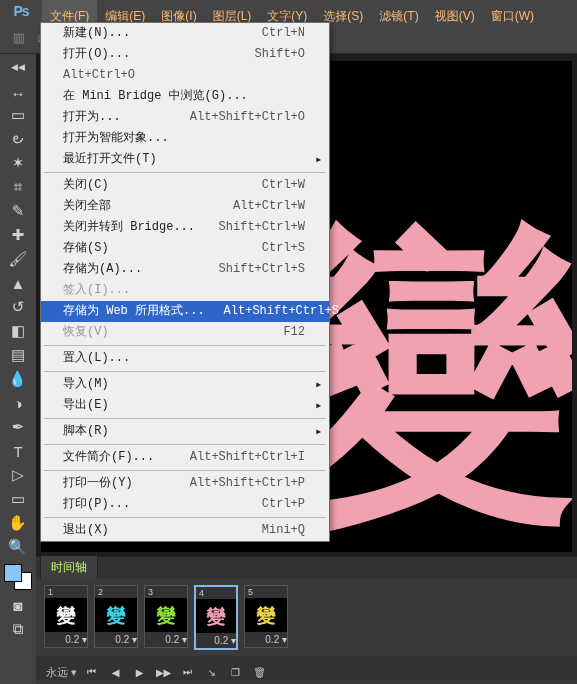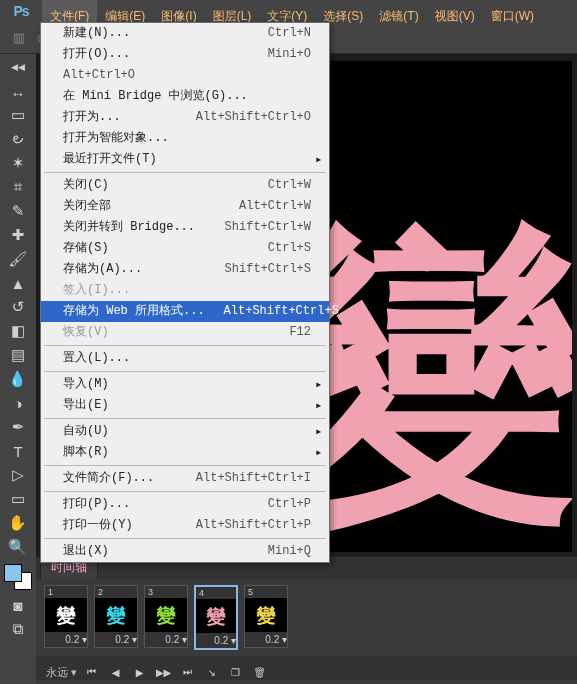"新建(N)..." .dd-item { padding: 2px 18px 2px 22px -> 2px 24px 2px 22px }
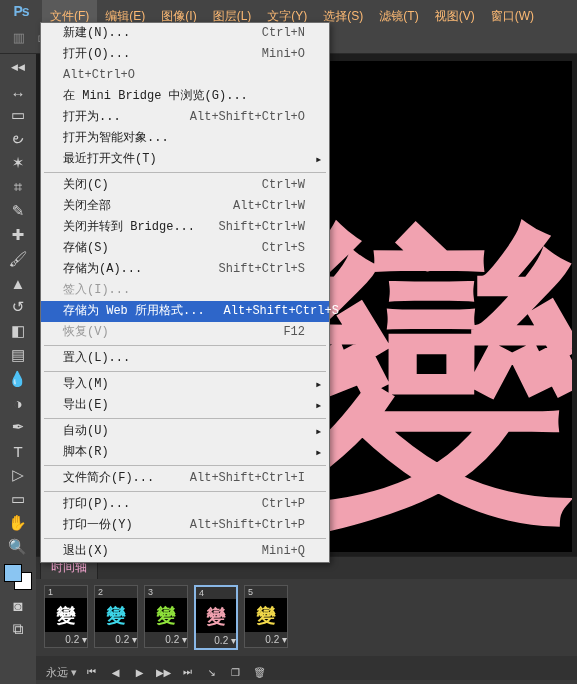"Mini+O" span.dd-short { text: Mini+O -> Shift+O }
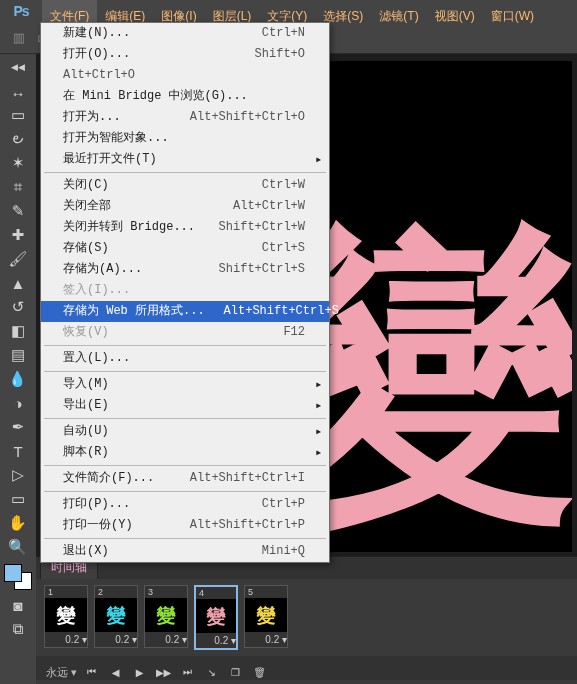"自动(U)" div.dd-item { html: <div> <span>自动(U)</span> </div> -> none }
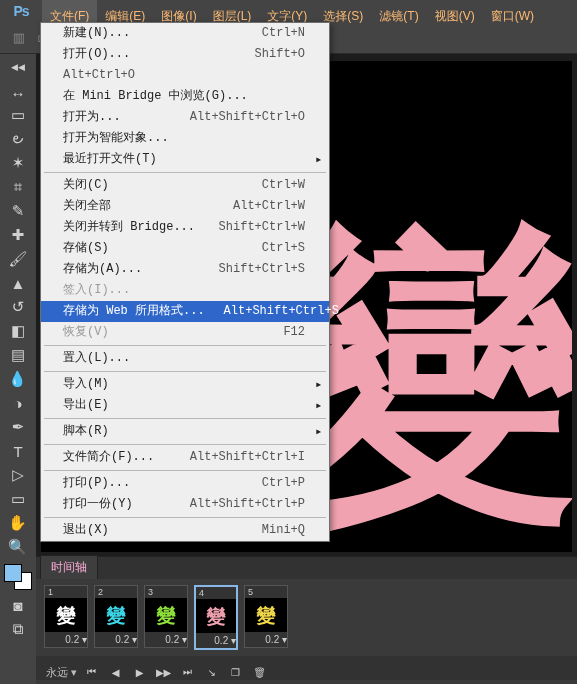"打印(P)..." div.dd-item { order: before "打印一份(Y)" -> after "打印一份(Y)" }
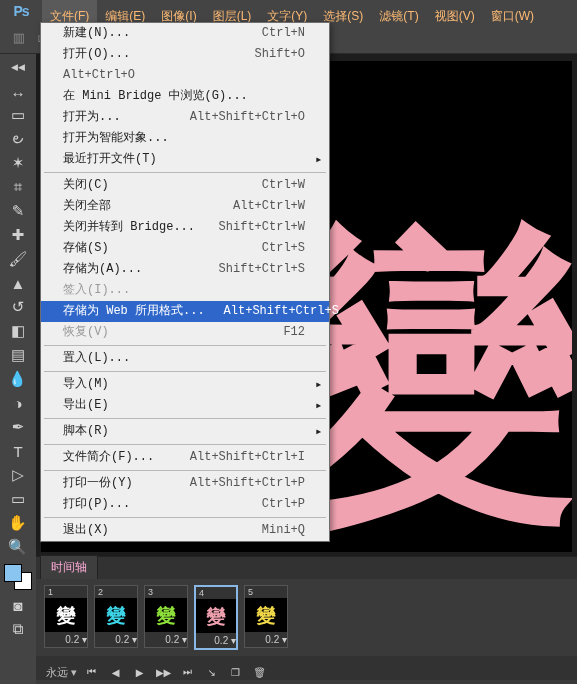"时间轴" .tl-tab { color: #f9a8d4 -> #bef264 }
